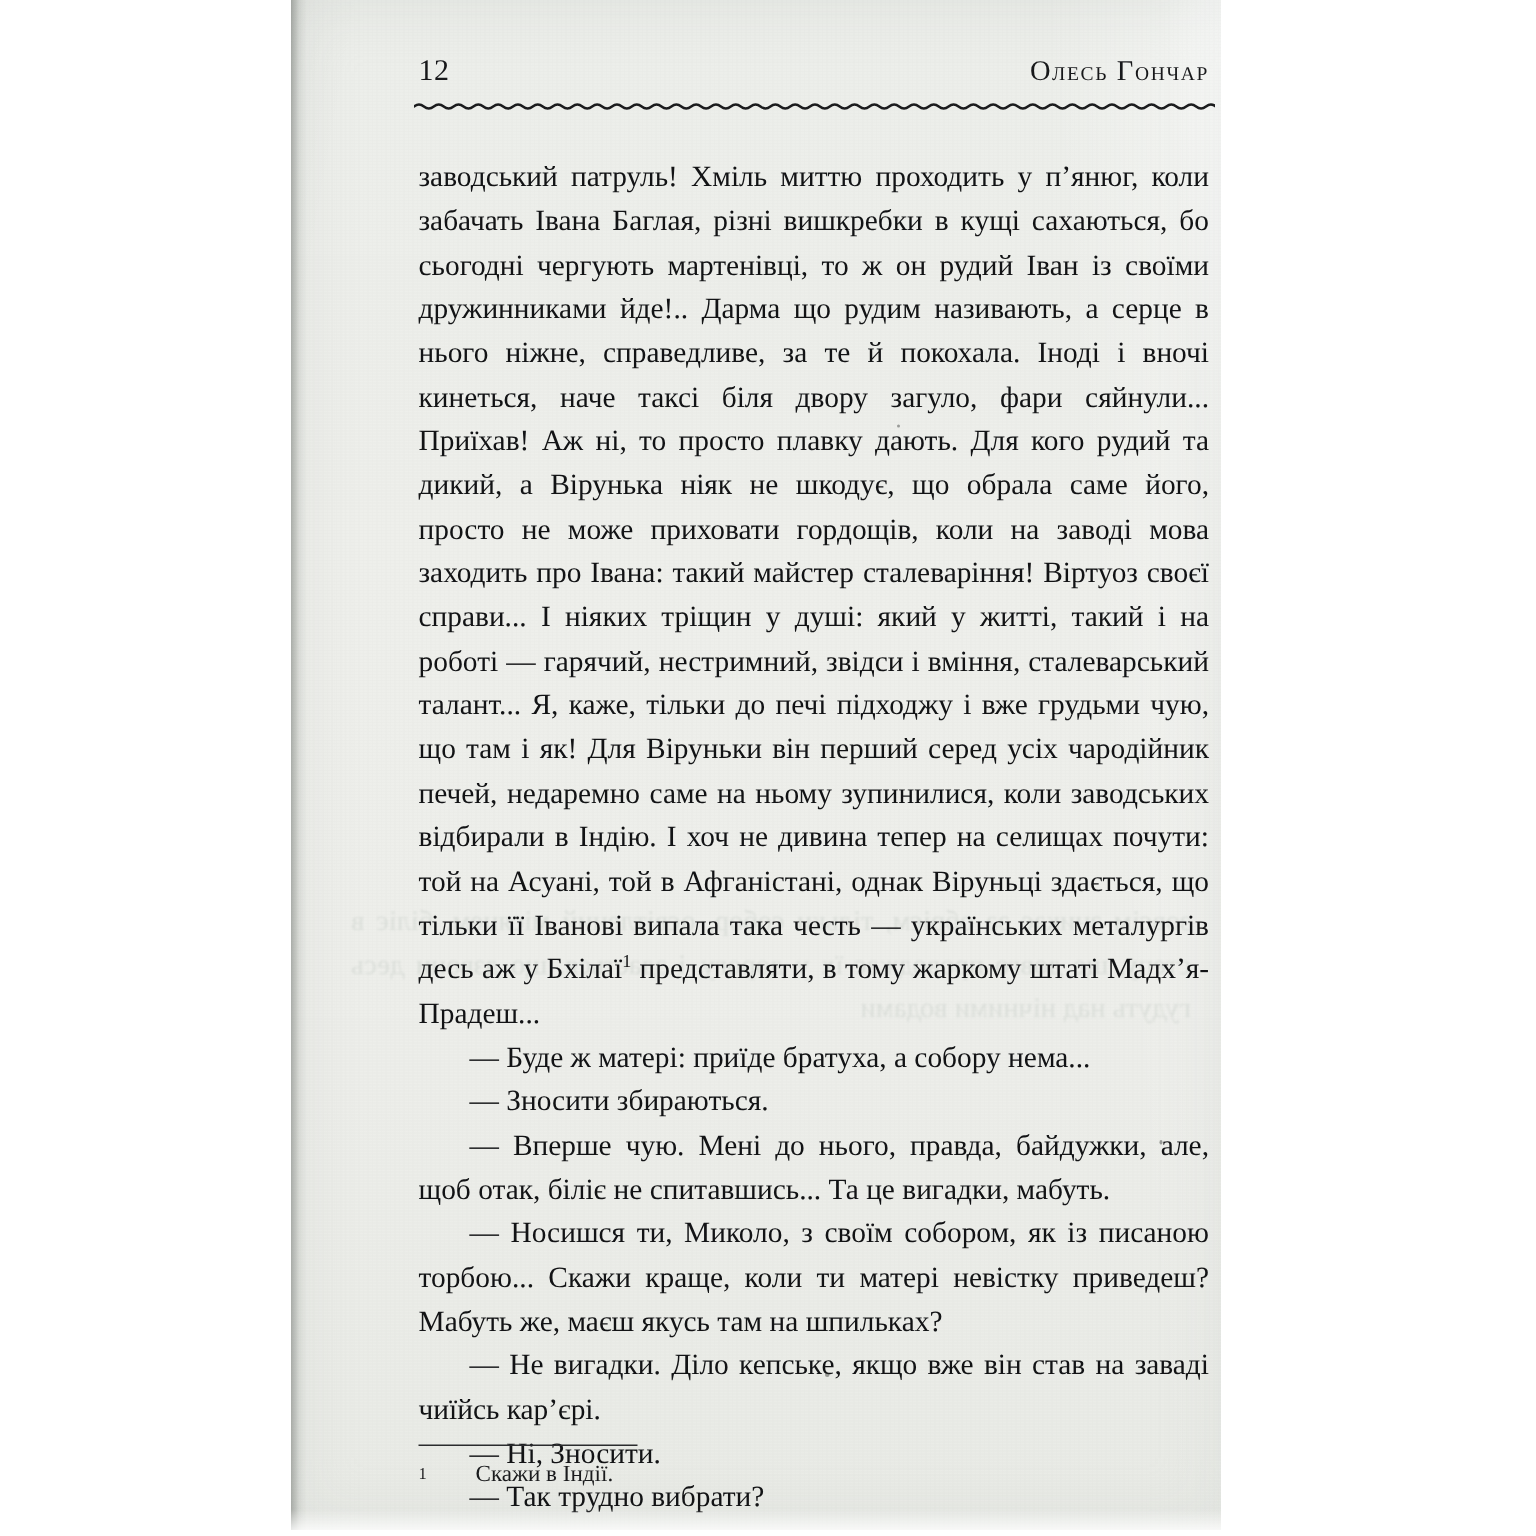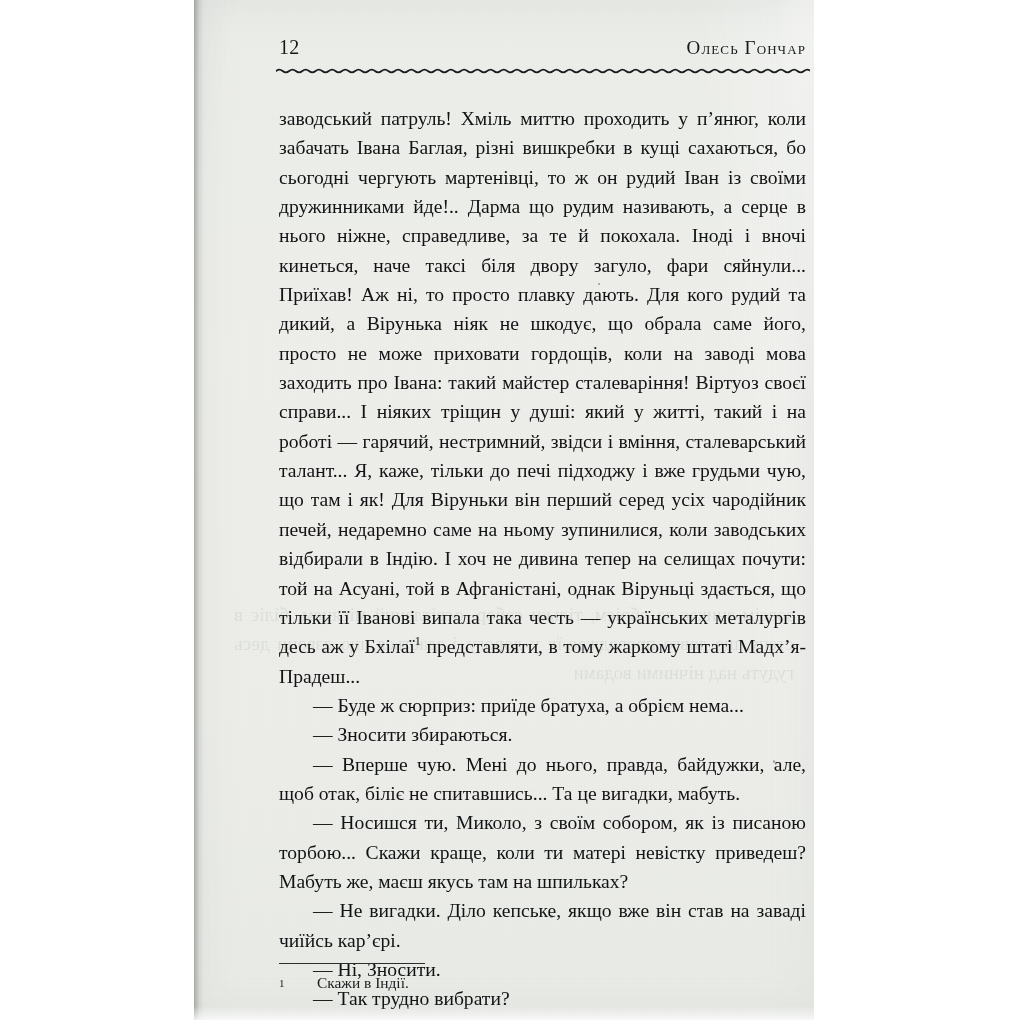"— Буде ж сюрприз: приїде" p.dlg { text: сюрприз: приїде братуха, а обрієм -> матері: приїде братуха, а собору }
